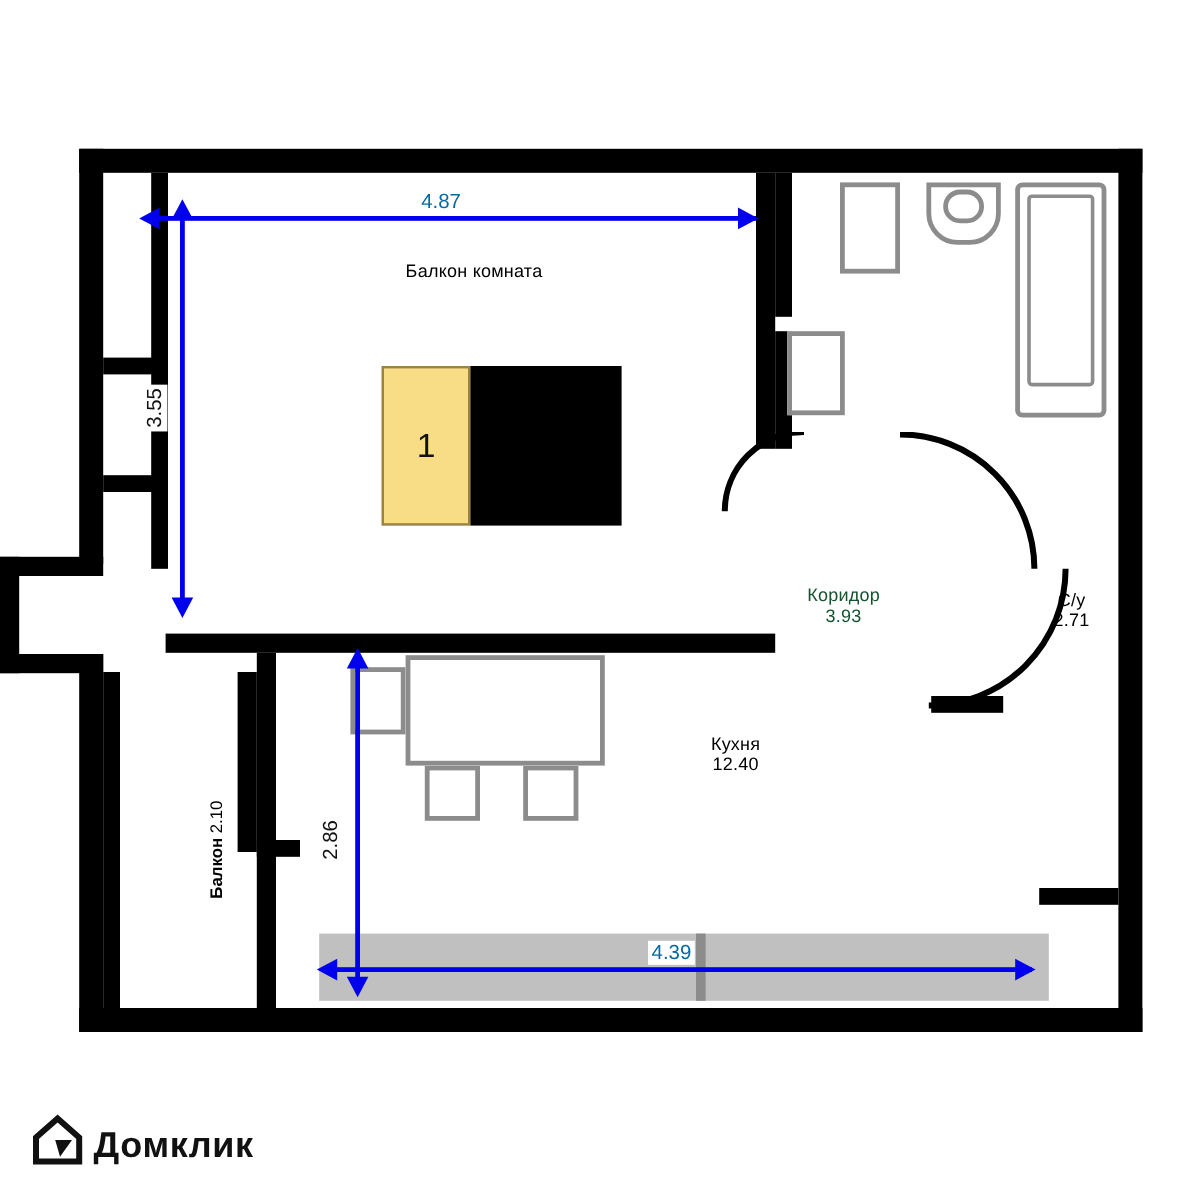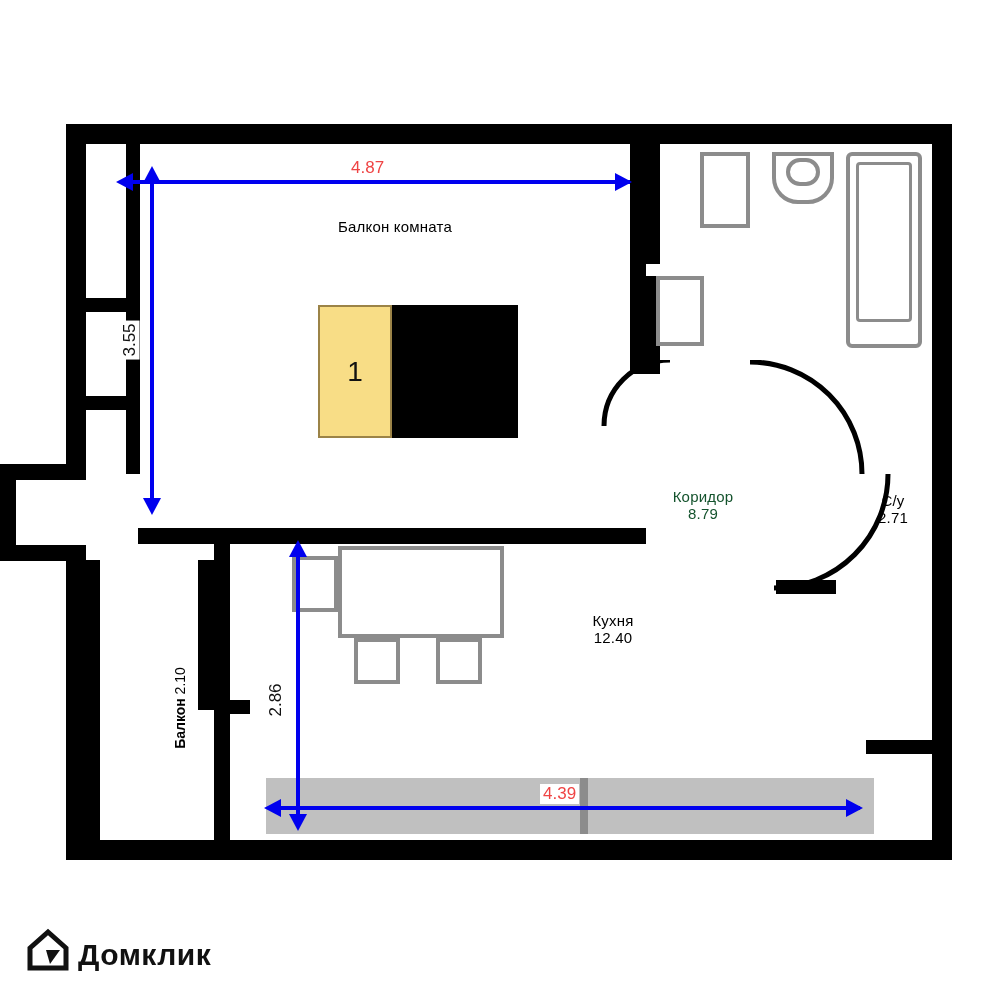"4.87" .dim-txt { color: #ef4444 -> #0369a1 }
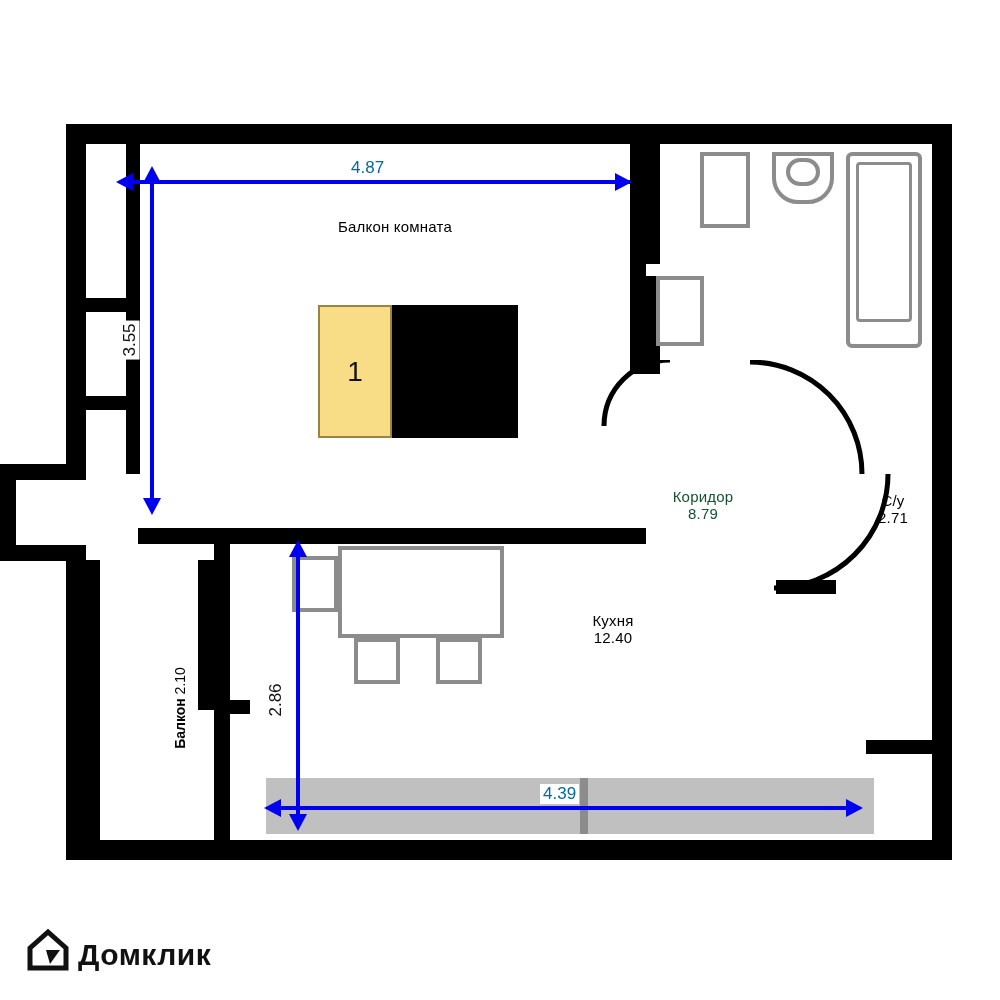"8.79" span.area { text: 8.79 -> 3.93 }
